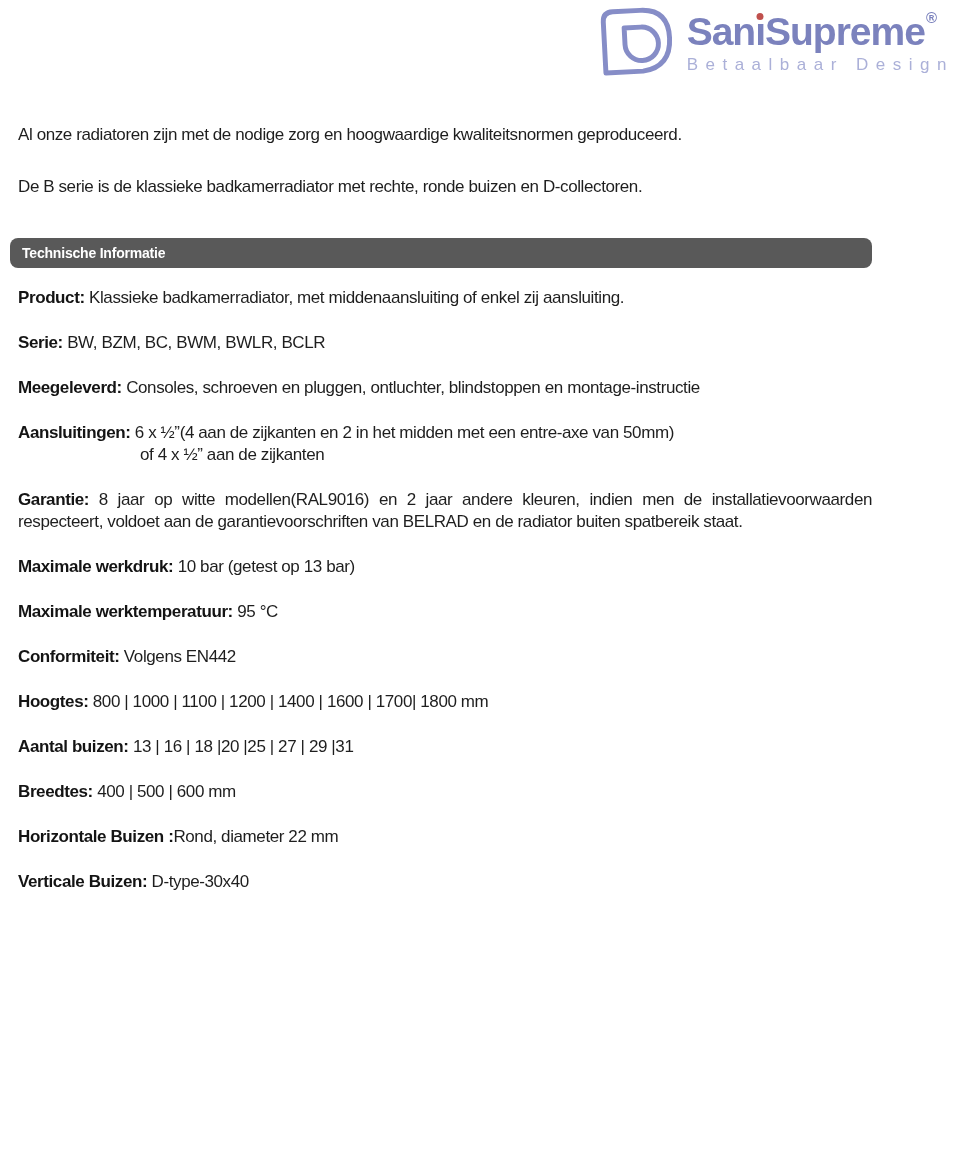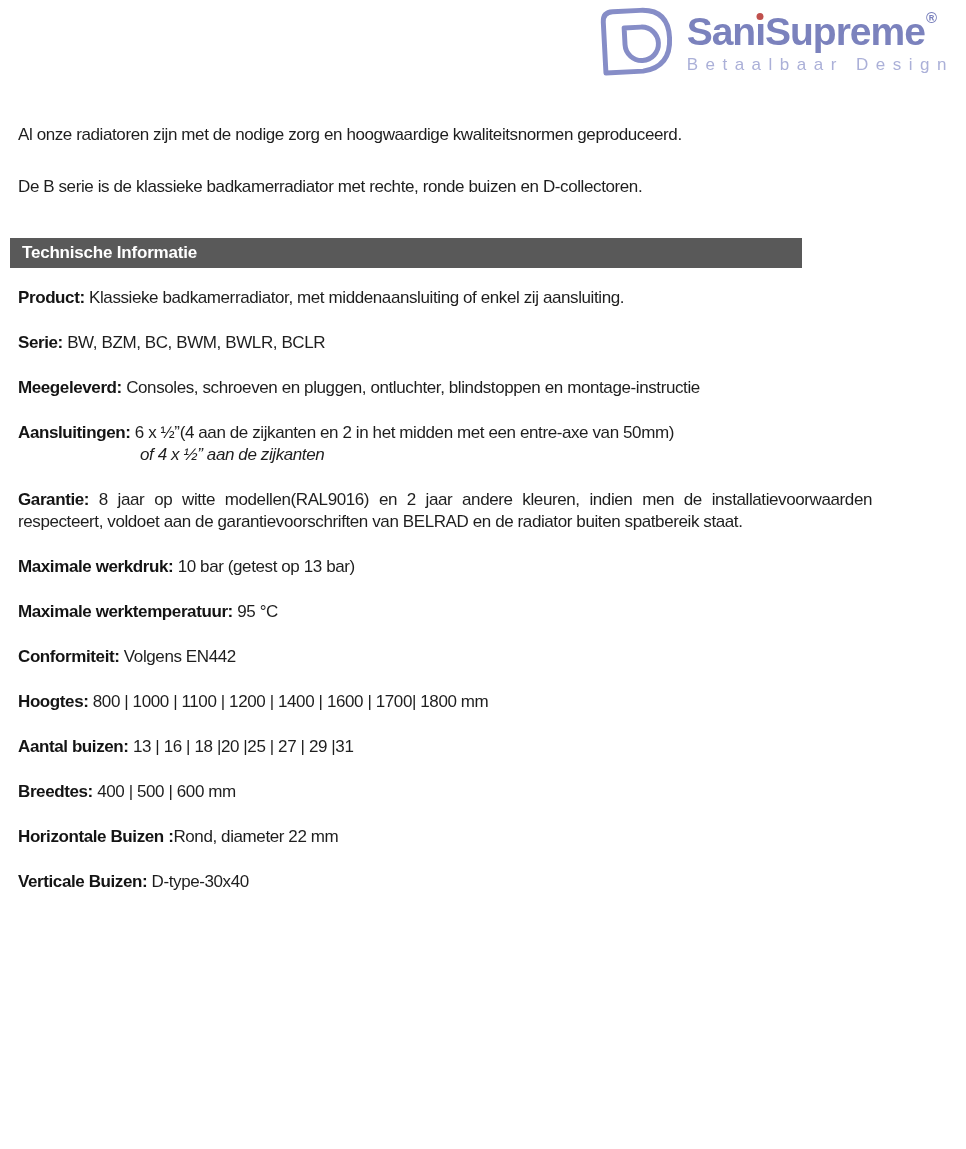"Technische Informatie" .bar { border-radius: none -> 8px; font-size: 17px -> 14px; width: 792px -> 862px }
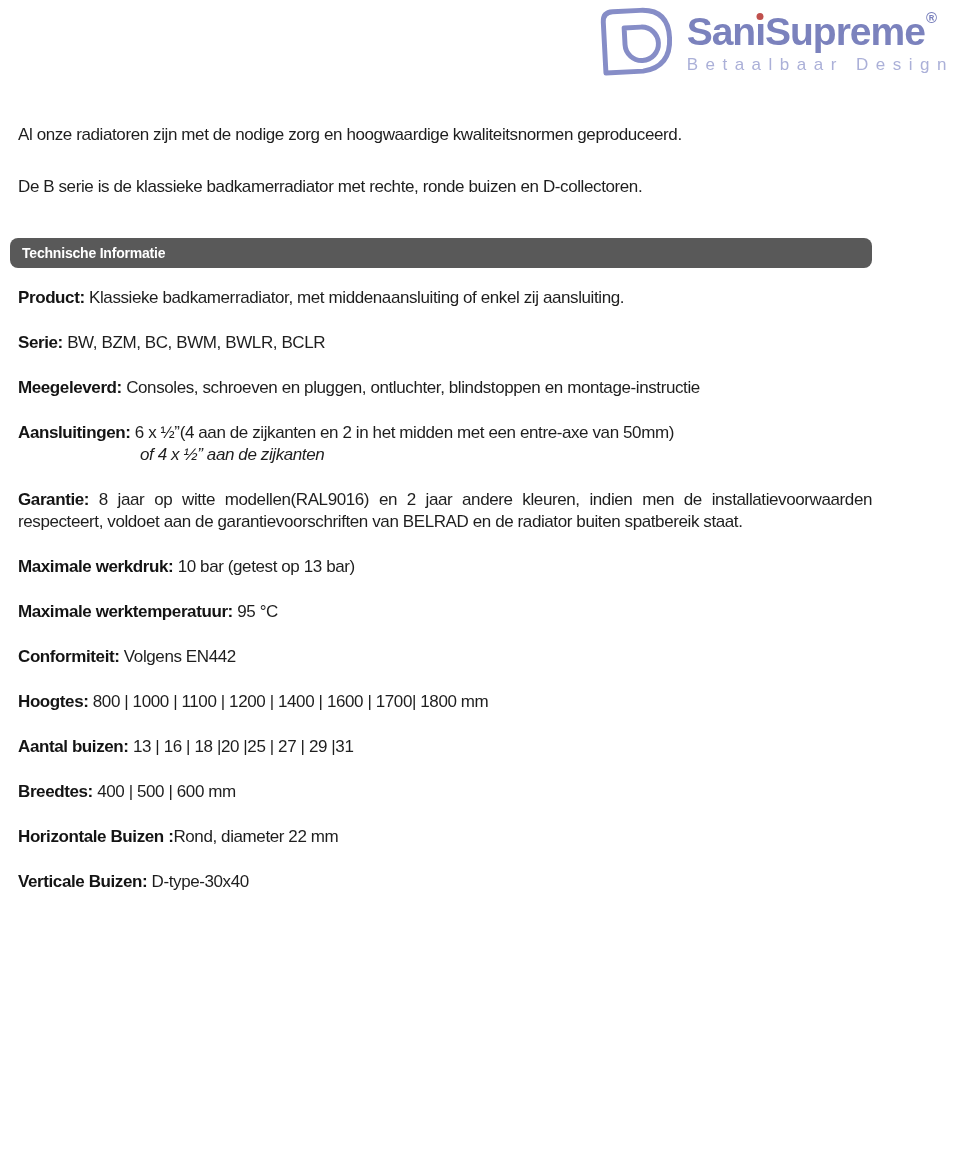"of 4 x ½” aan" .spec .line2 { font-style: italic -> none }
